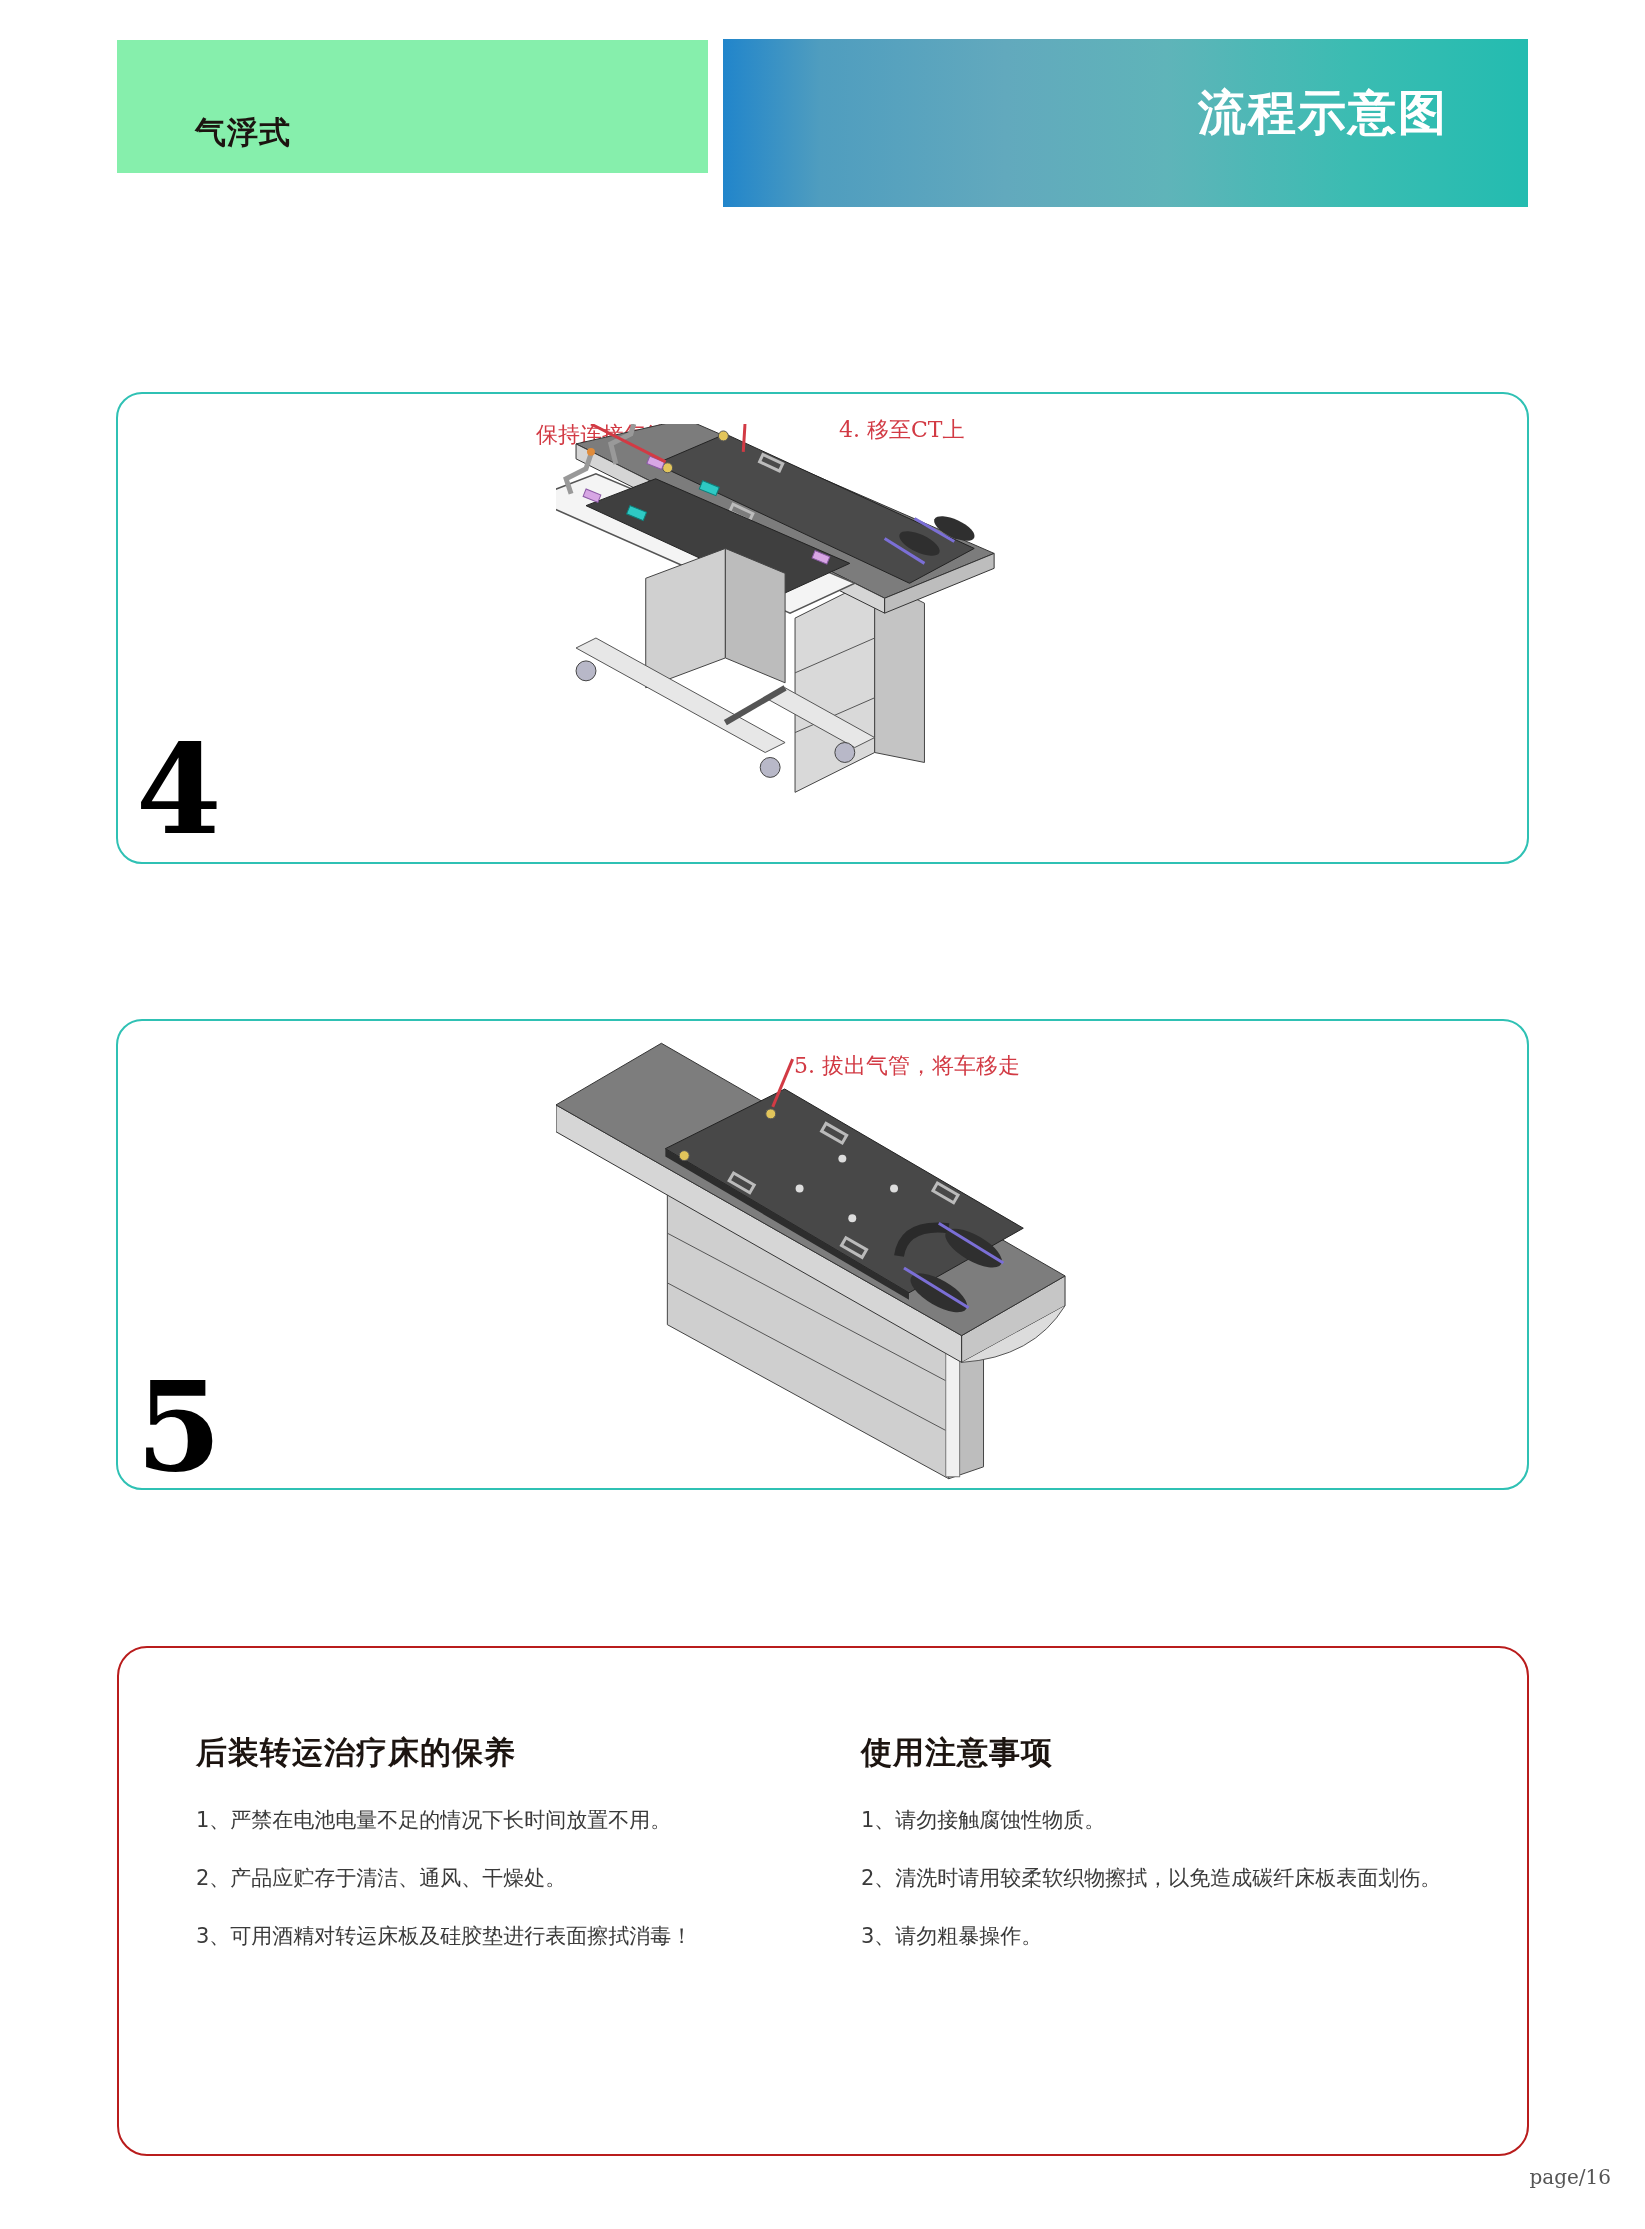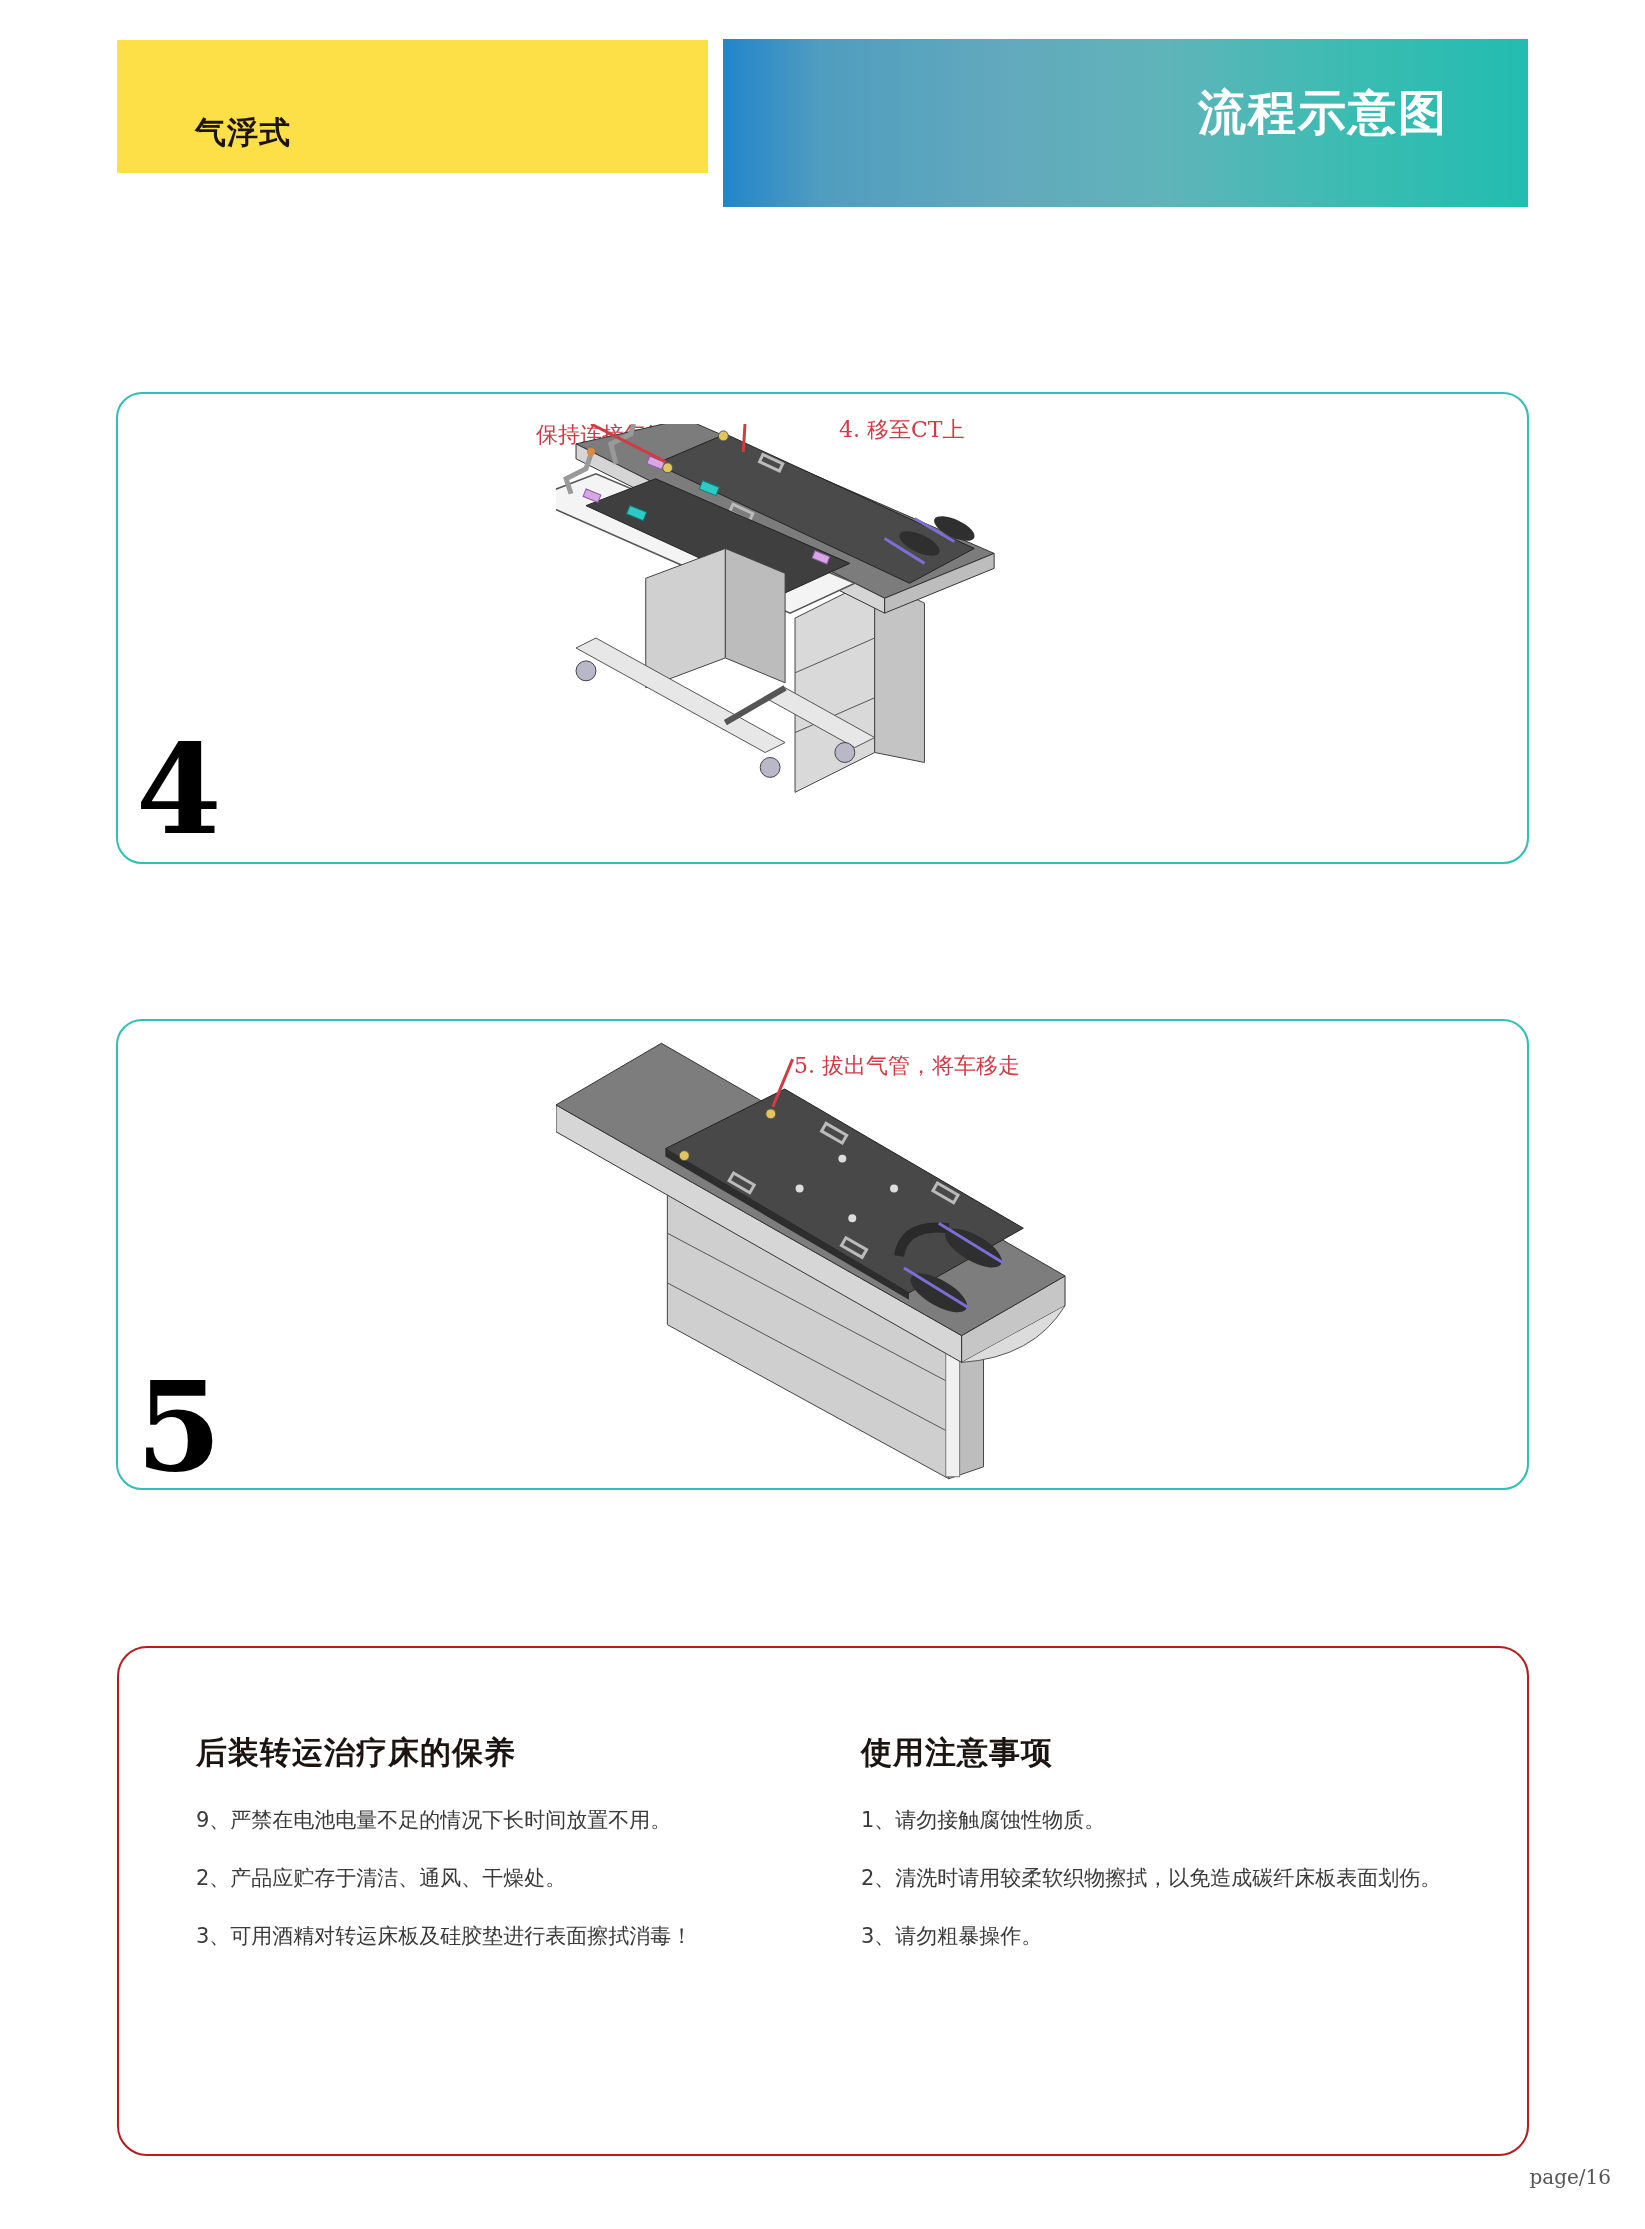"气浮式" .hdr-left { background: #fde047 -> #86efac }
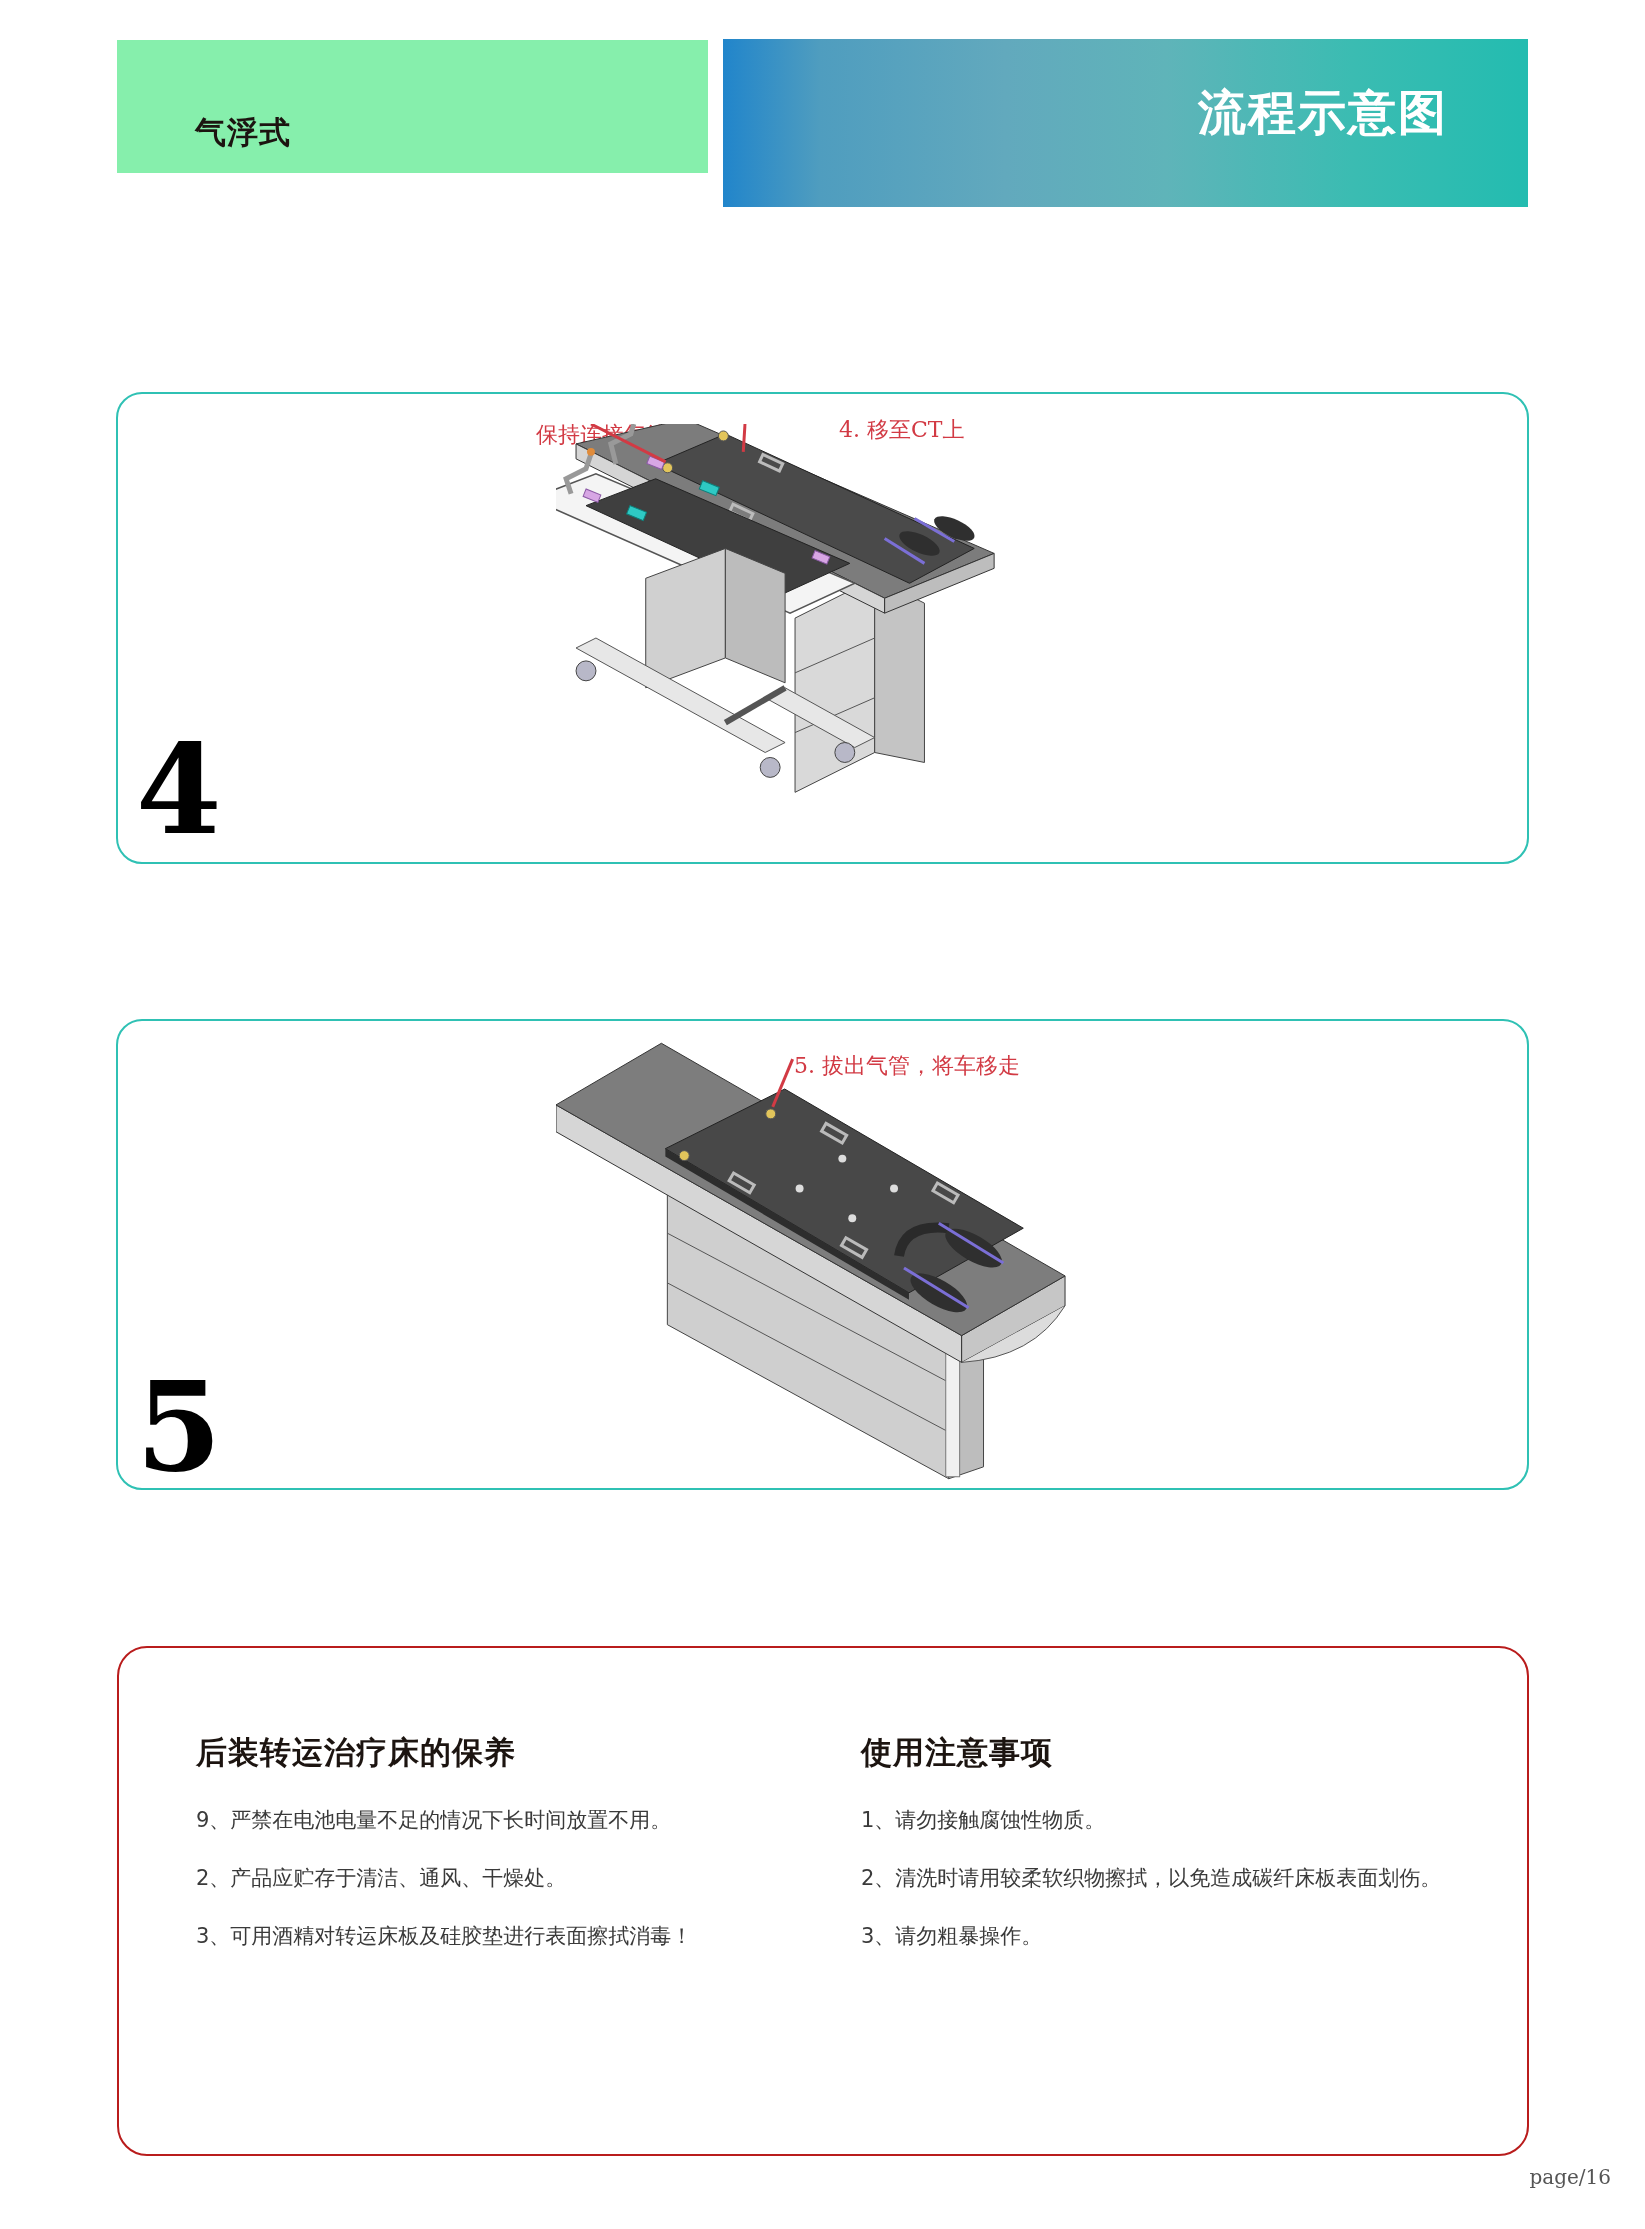"9、严禁在电池电量不足的情况下长时间放置不用。" li { text: 9 -> 1 }
